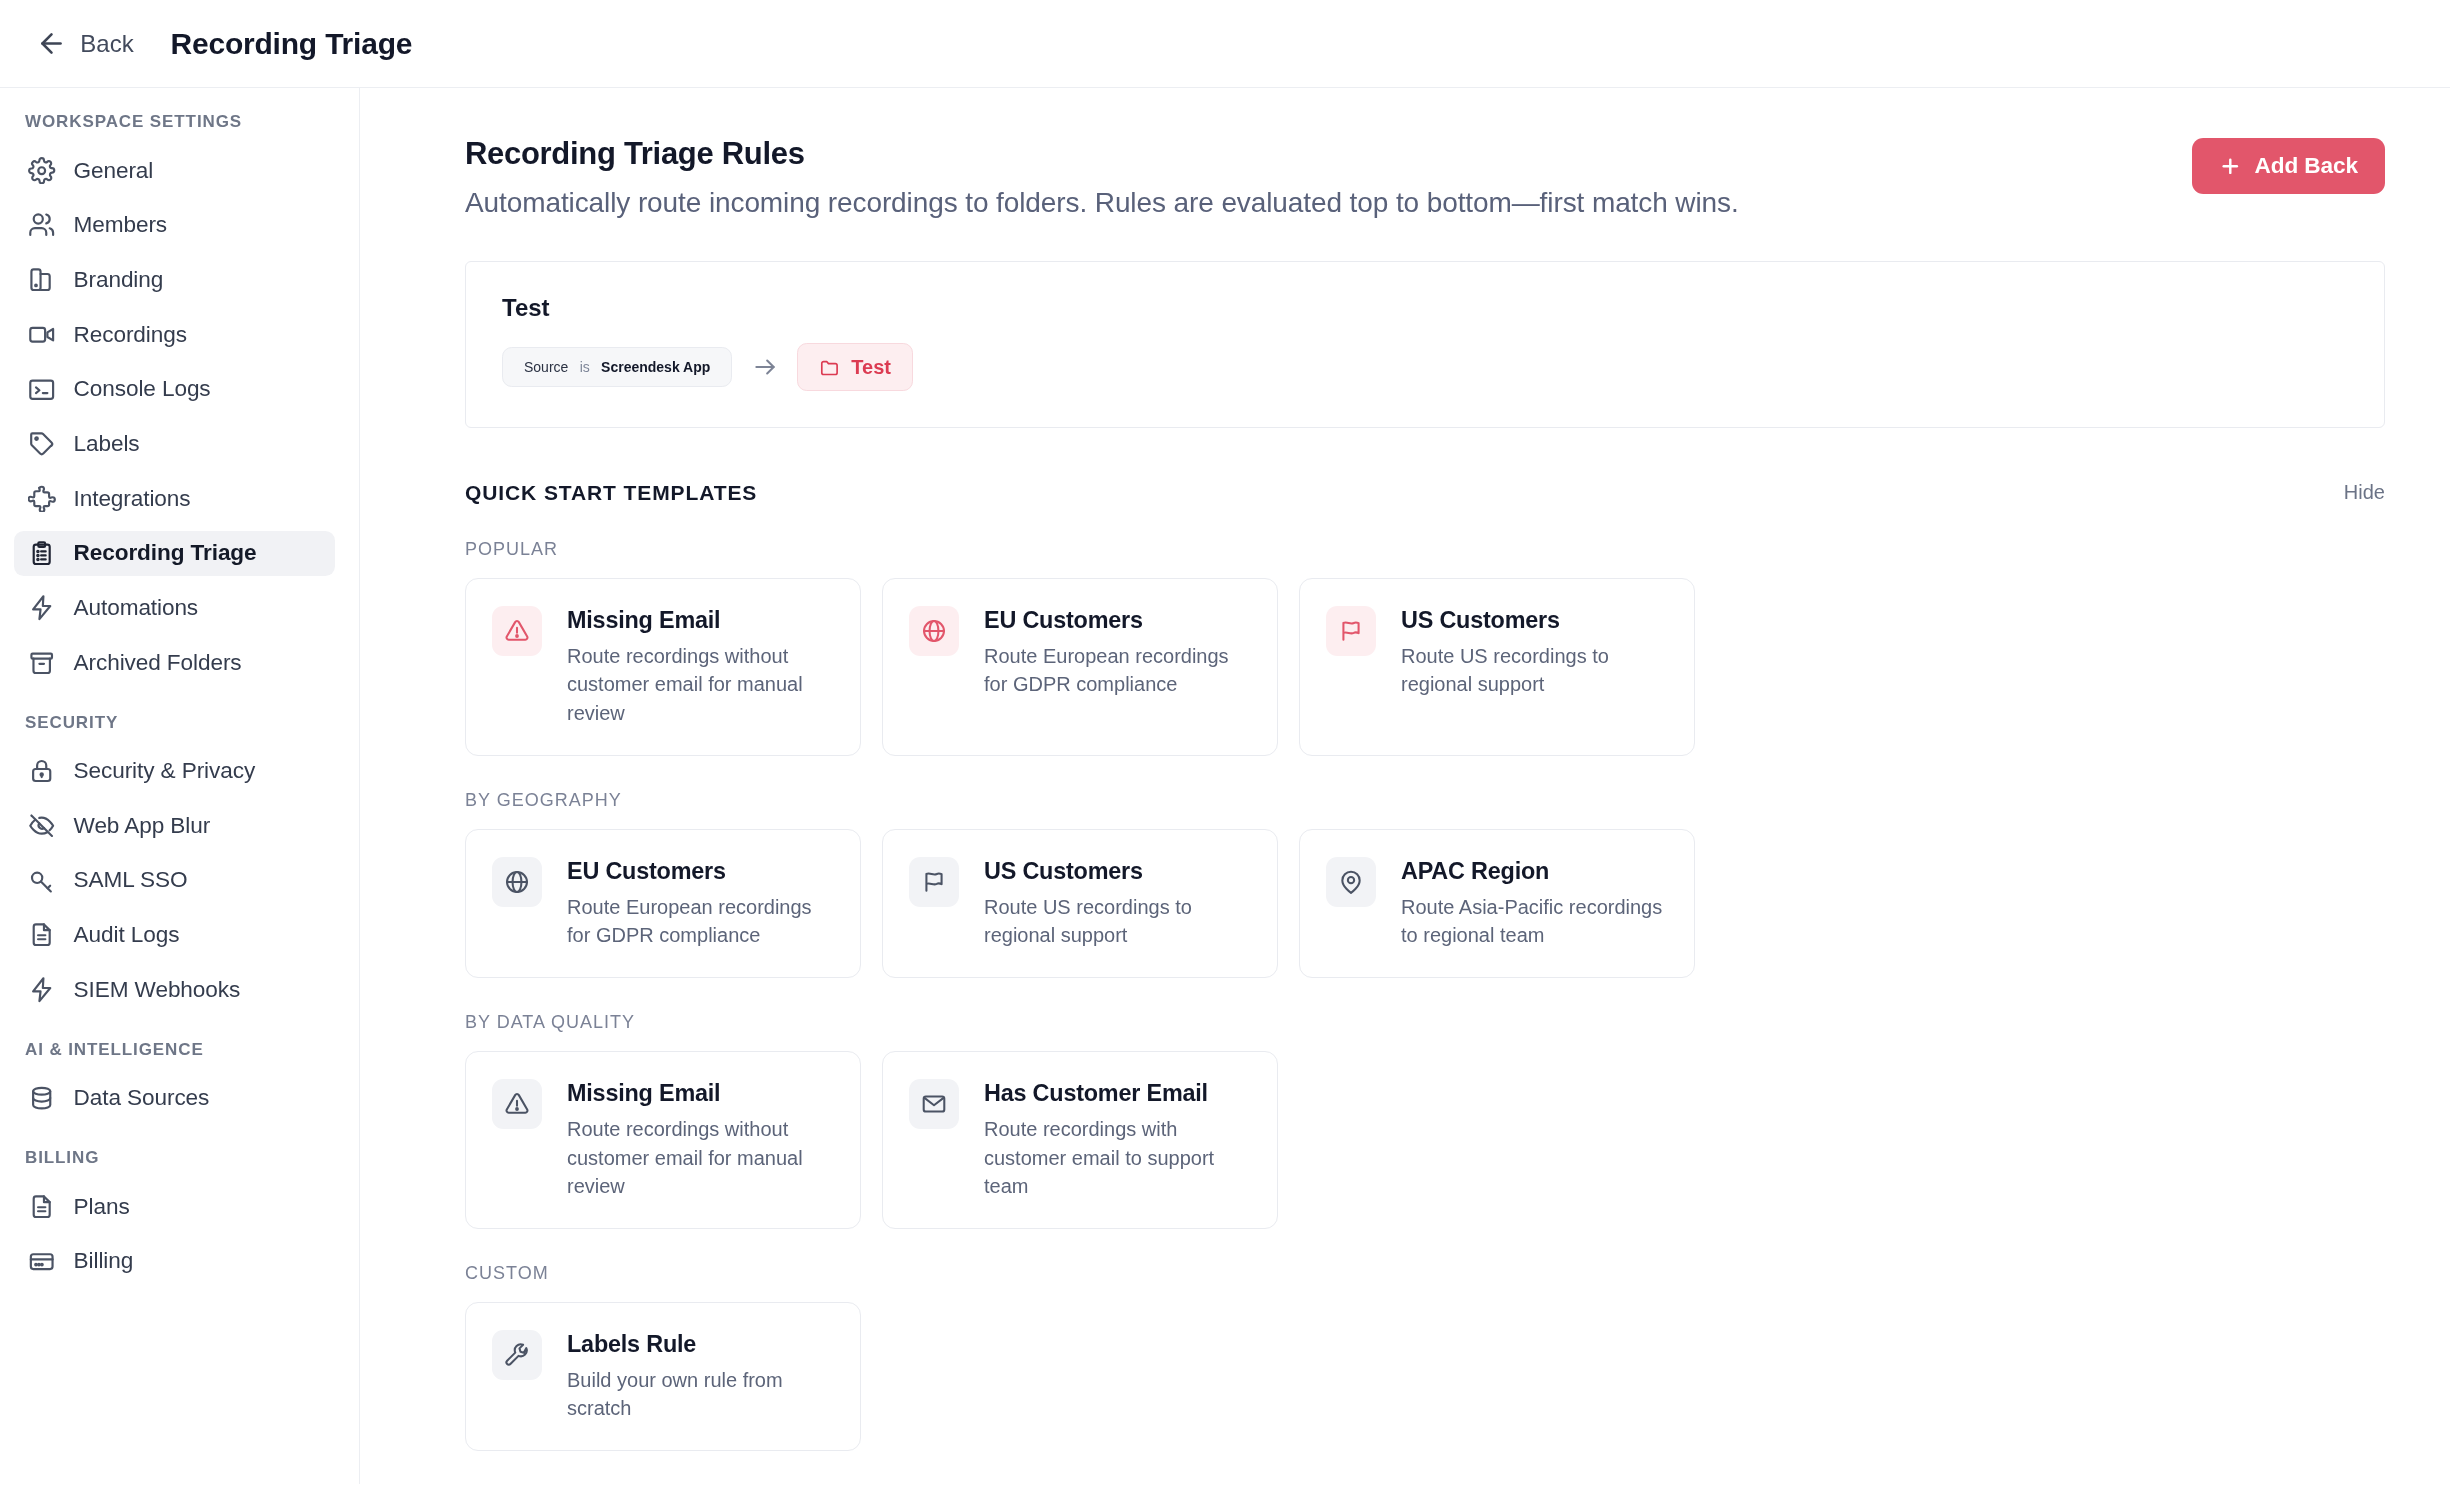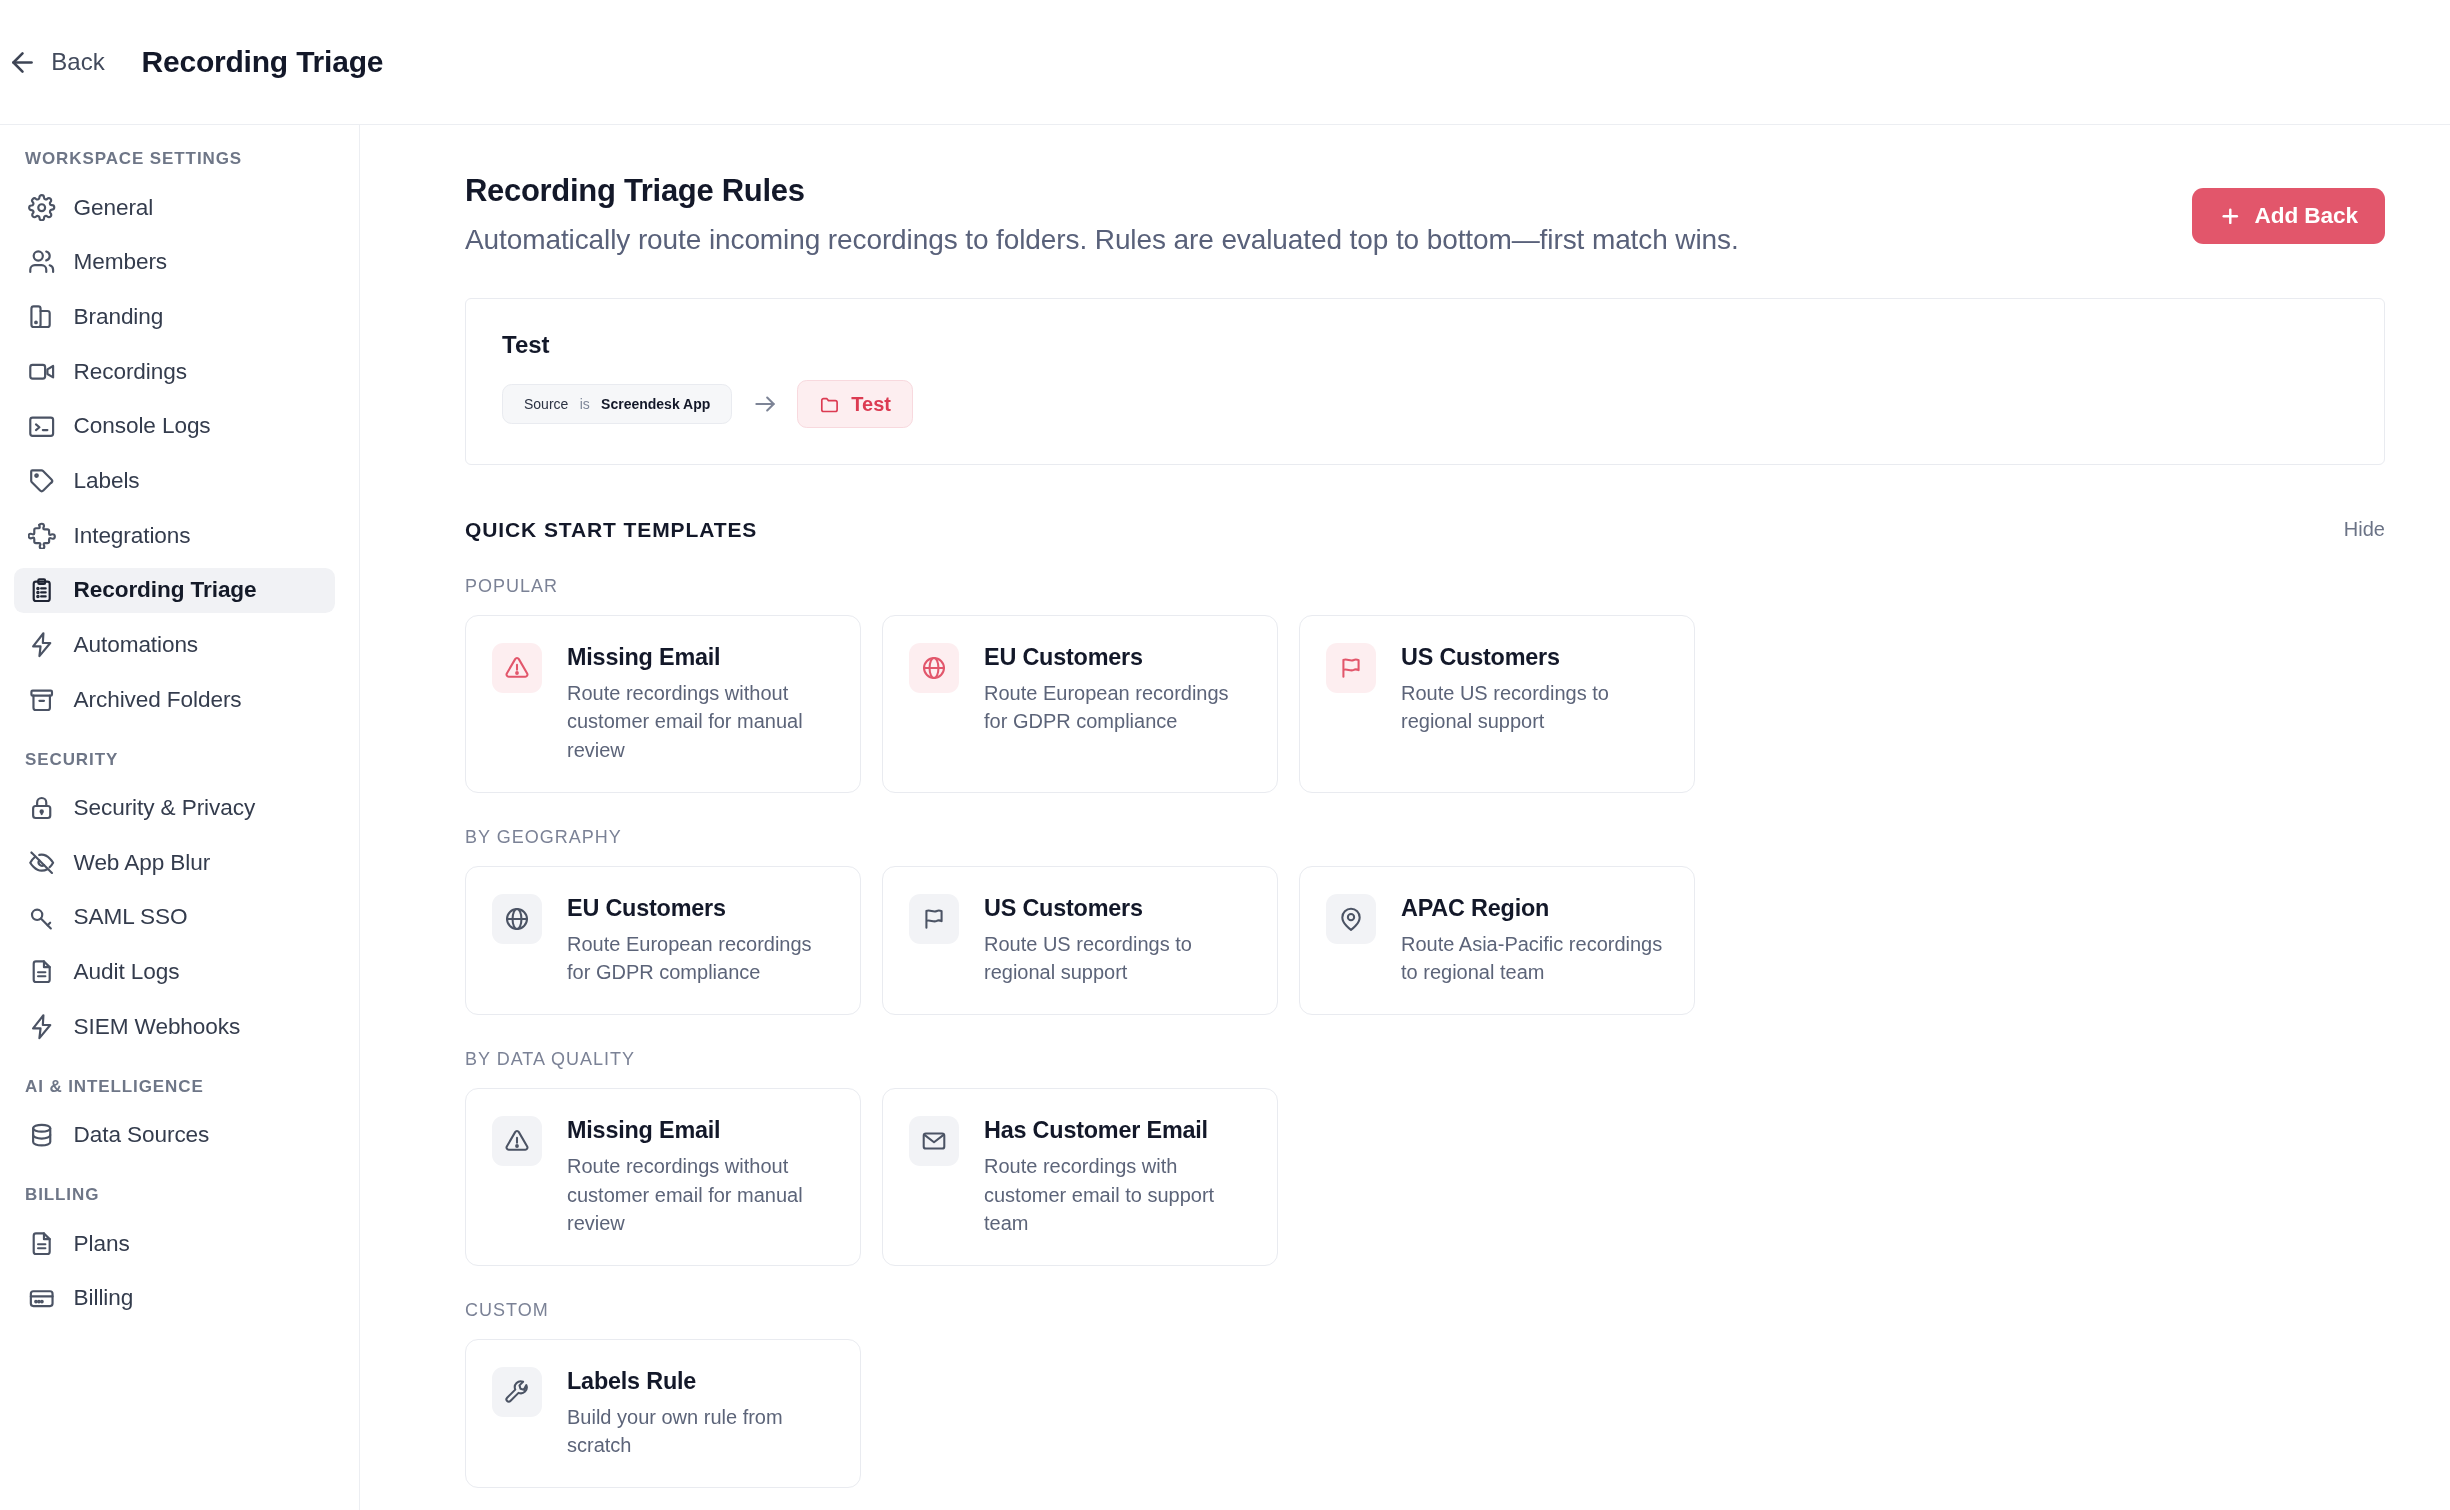"Back" .topbar { height: 125px -> 88px; padding-left: none -> 29px }
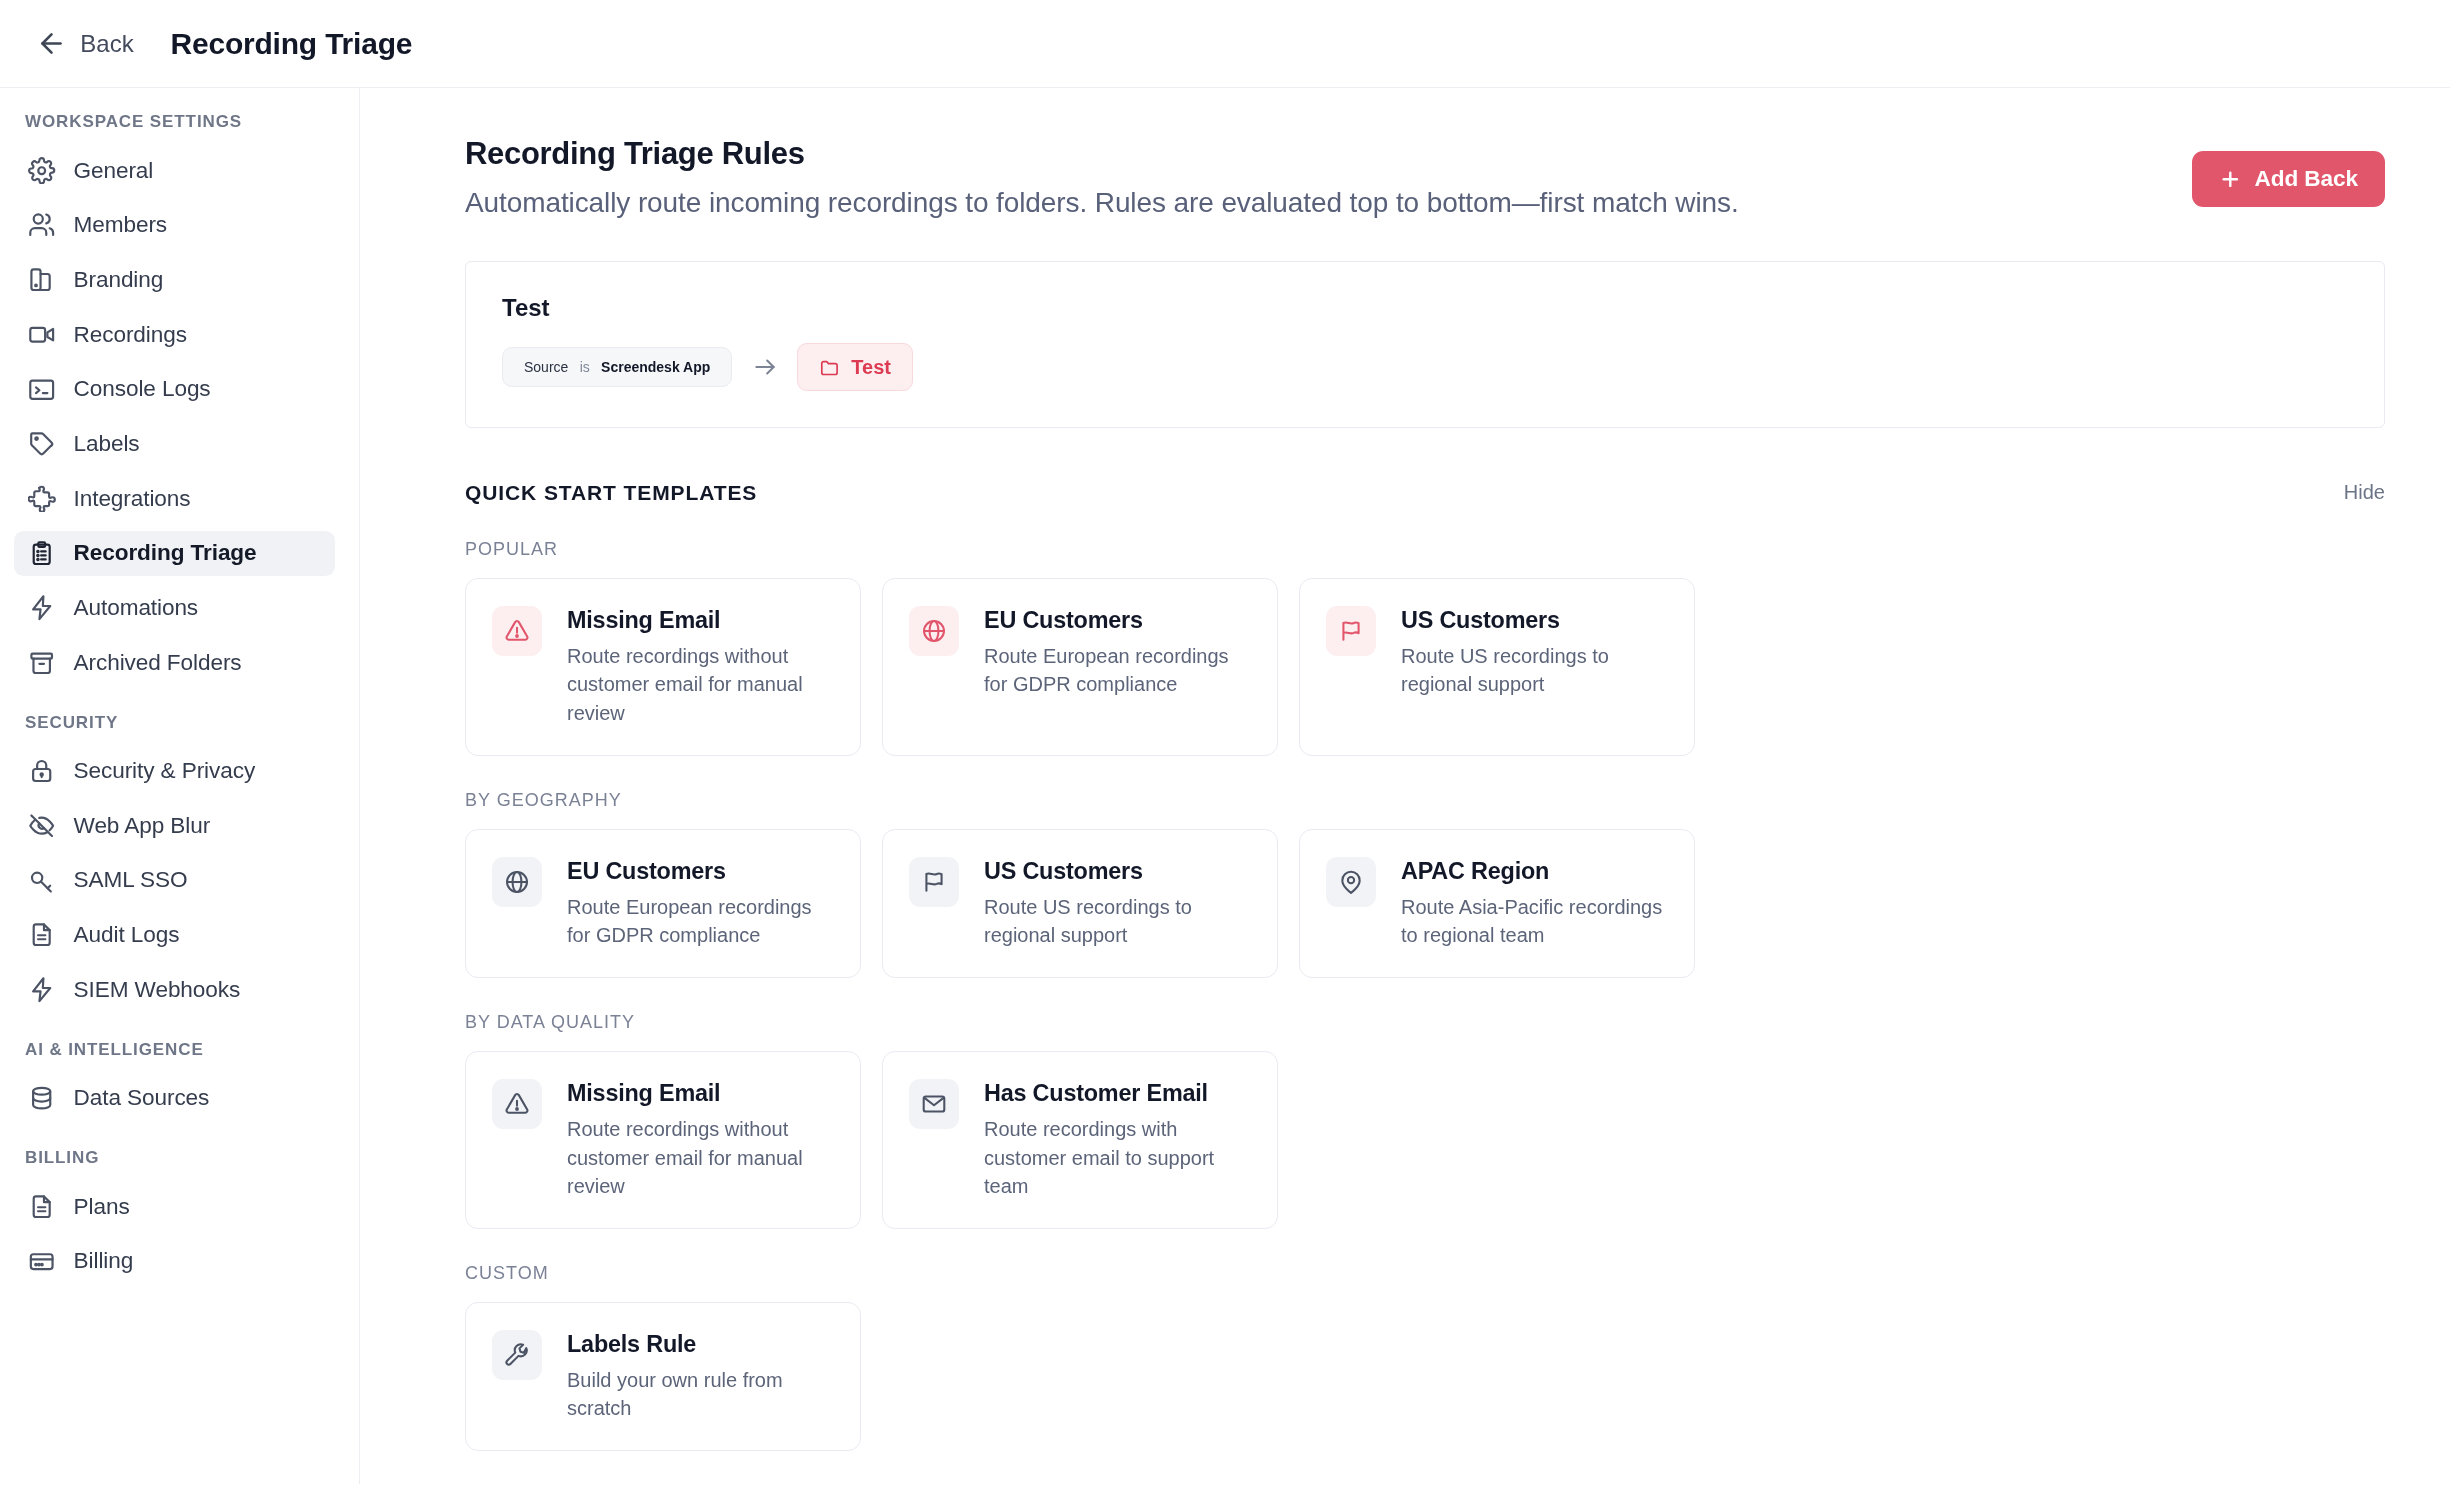"Recording Triage Rules" .main-head { align-items: center -> flex-start }
